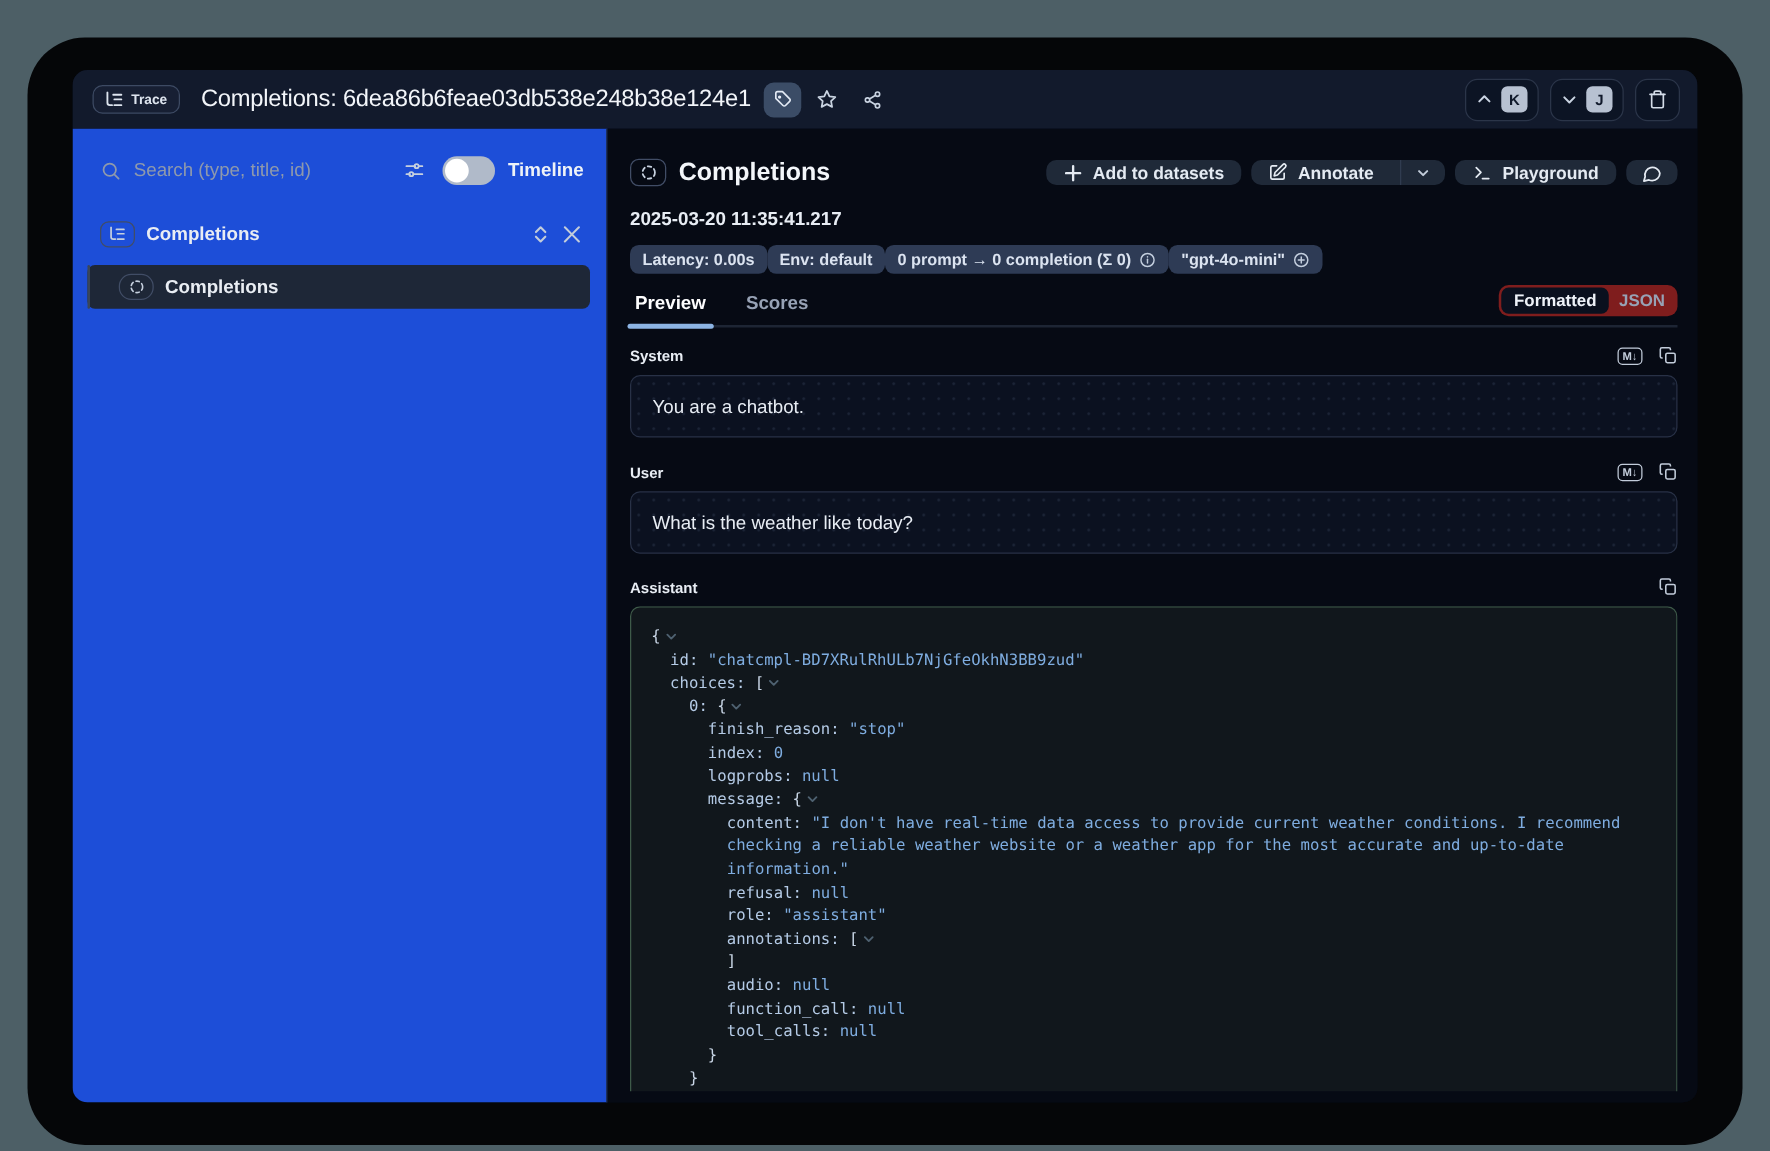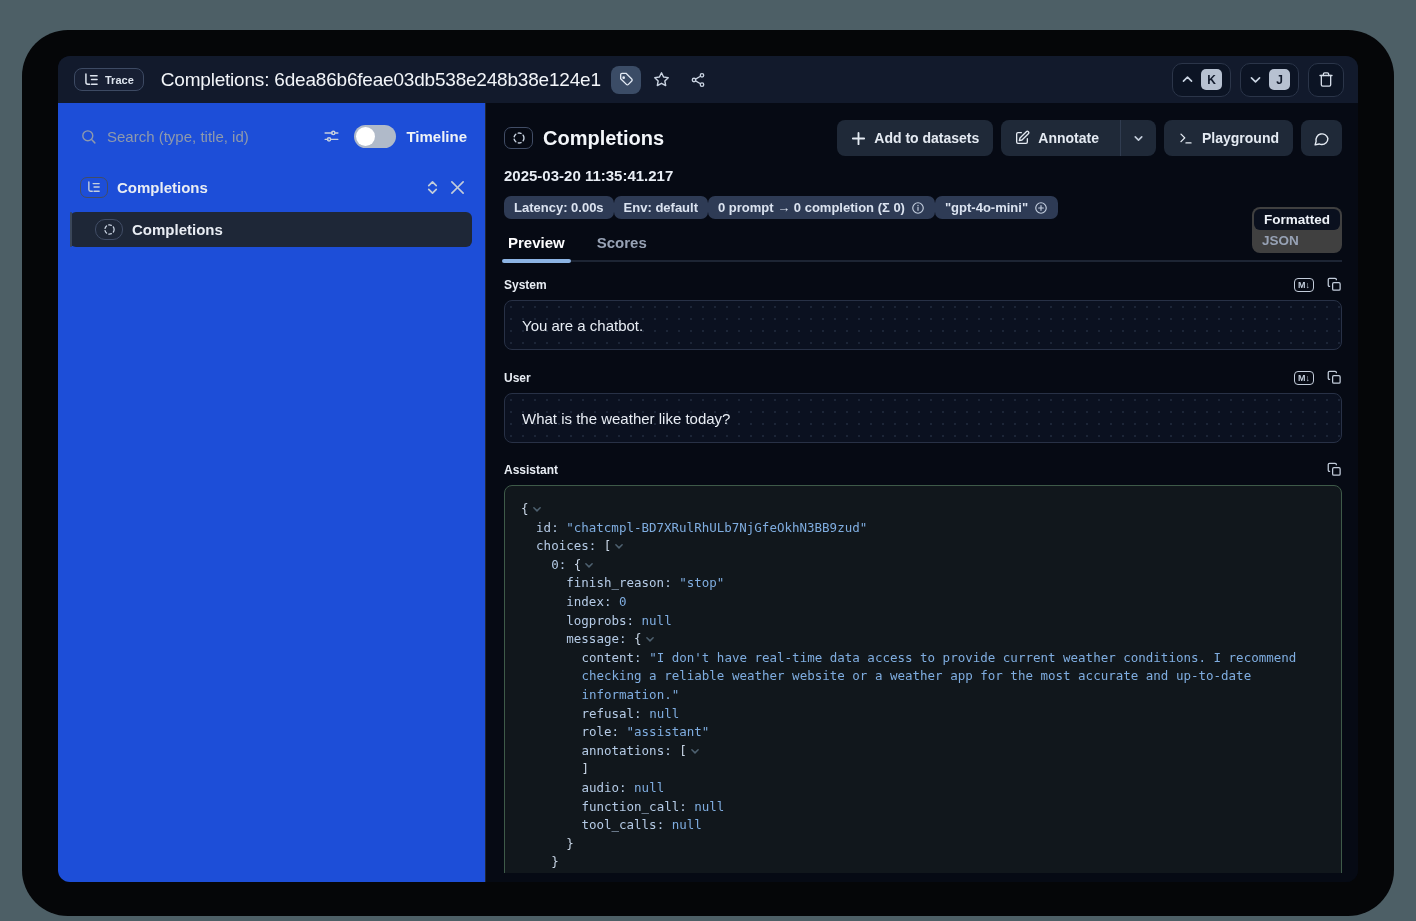"Add to datasets" .act-btn { height: 36px -> 20px }
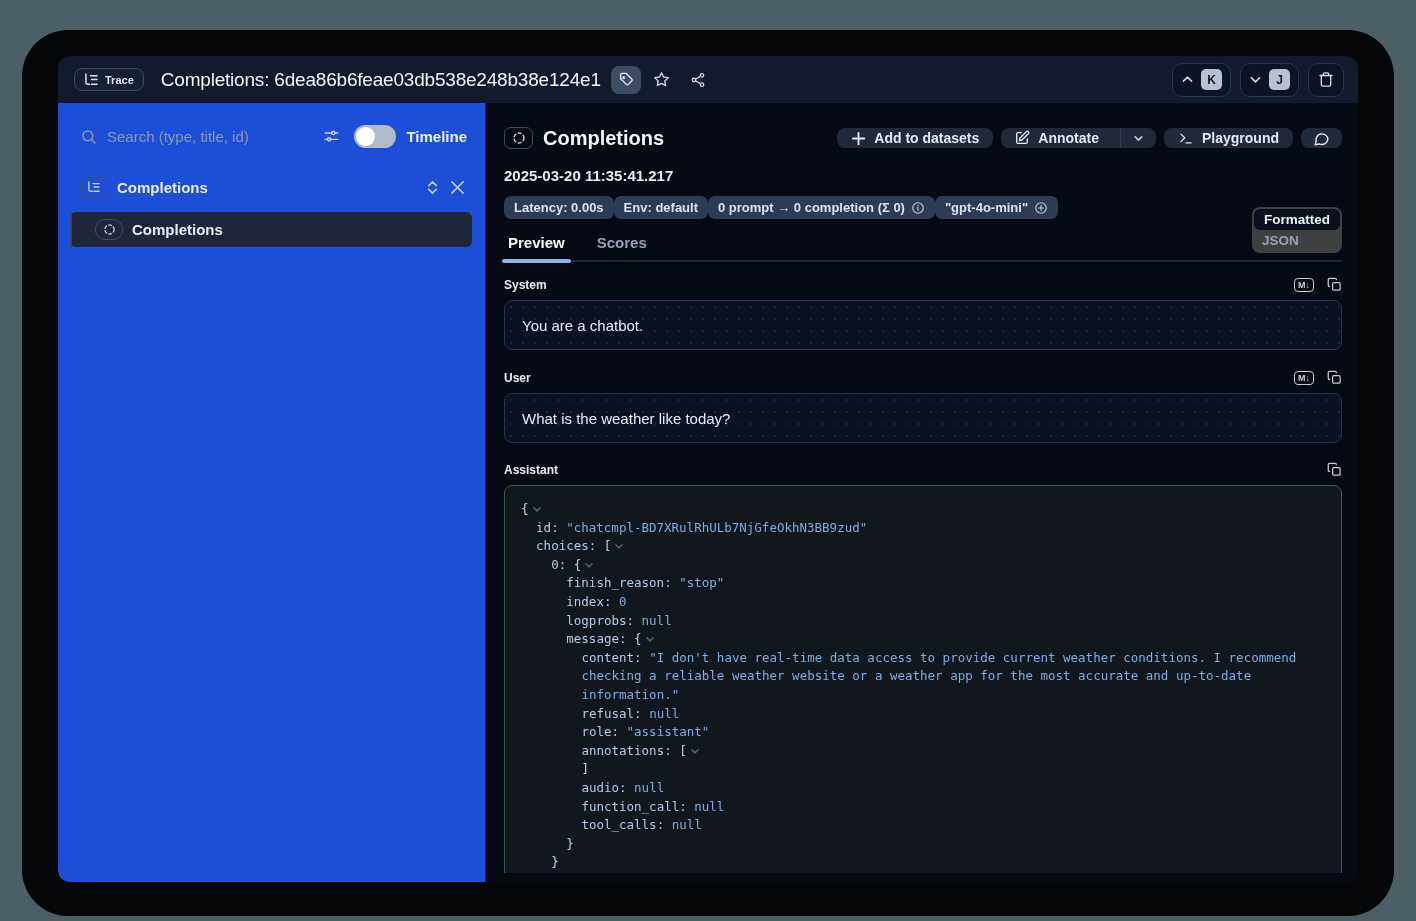"Formatted" .fmt-toggle { align-items: flex-start -> flex-end; background: #404040 -> #7f1d1d; flex-direction: column -> none }
